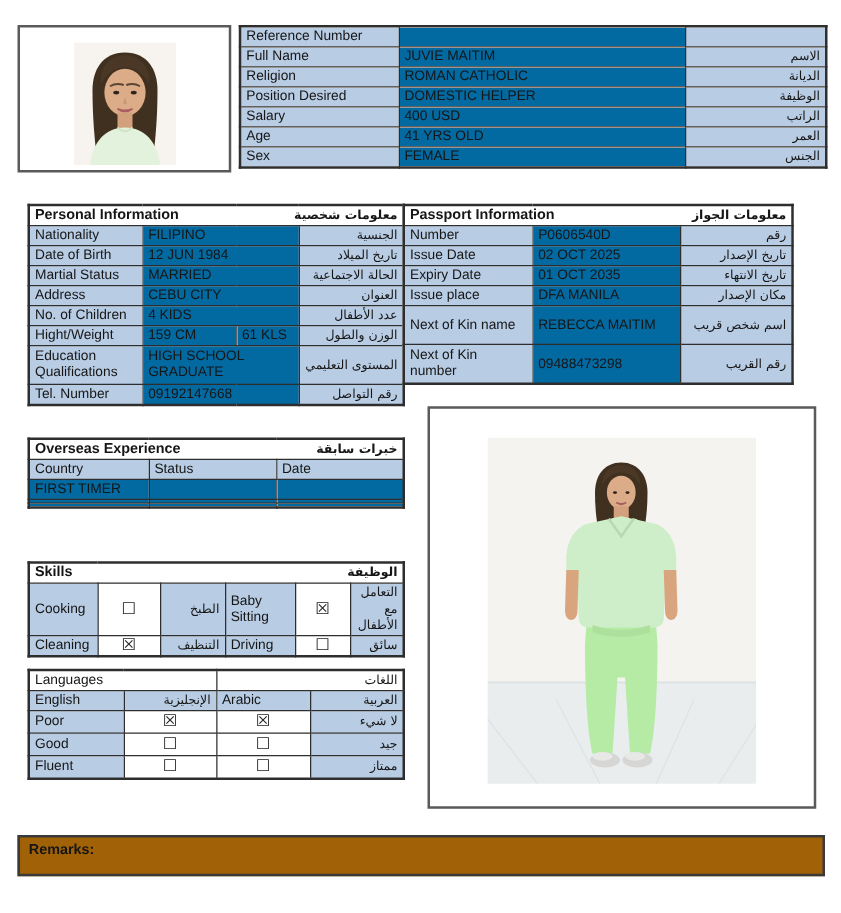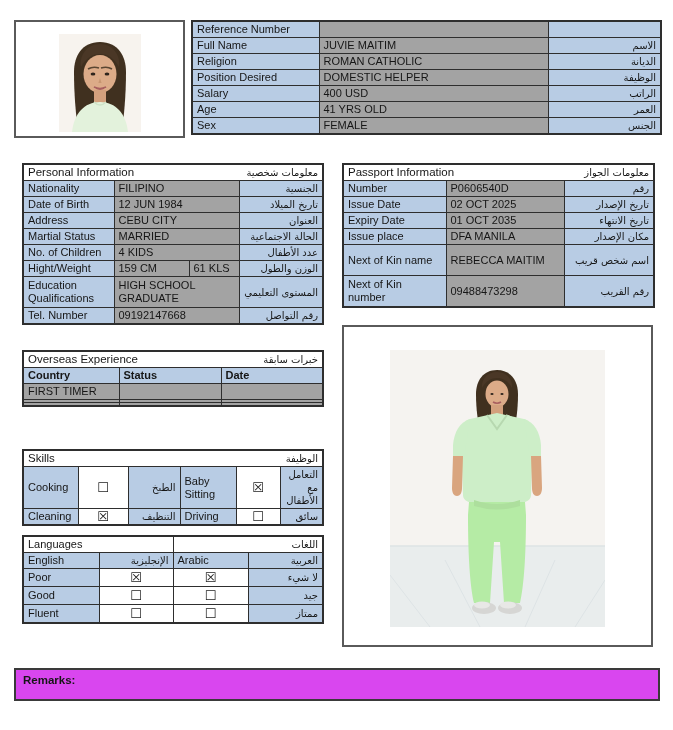"JUVIE MAITIM" td.valcell { background: #a3a3a3 -> #0369a1 }
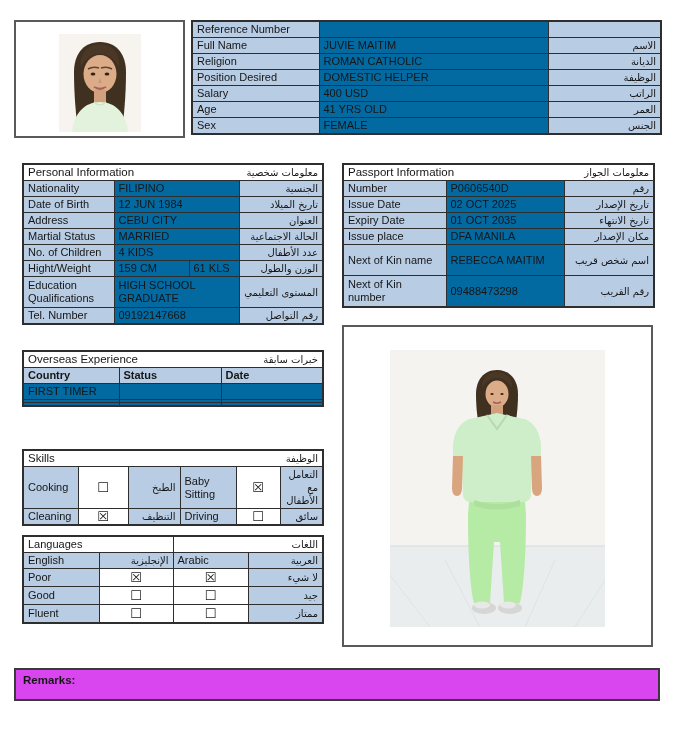"Personal Information" .hdrtxt { font-weight: normal -> bold }
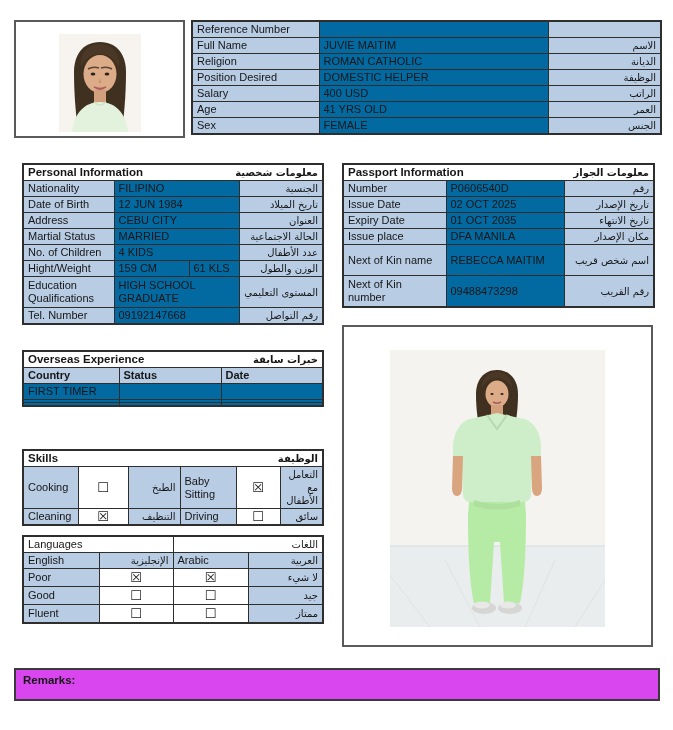"Passport Information" table.tbl { left: 342px -> 322px }
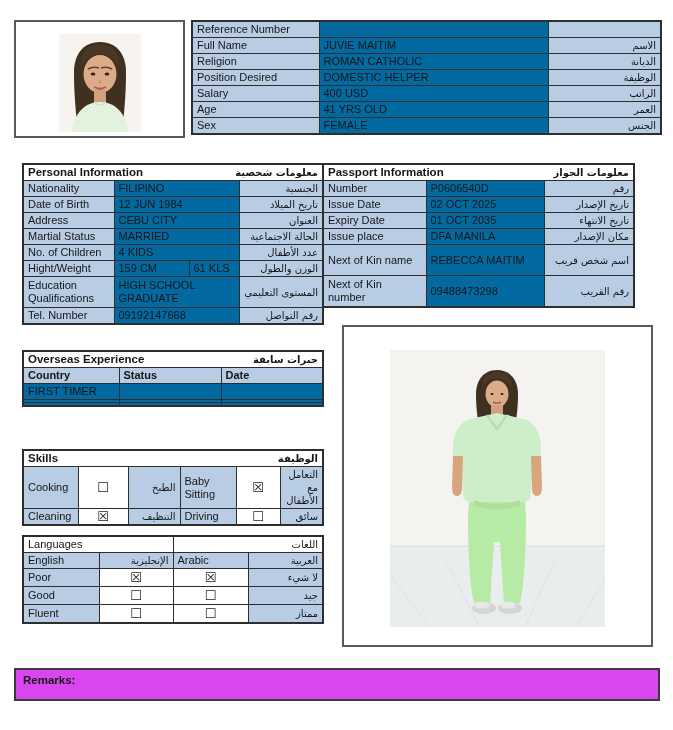"Address" tr { order: before "Martial Status" -> after "Martial Status" }
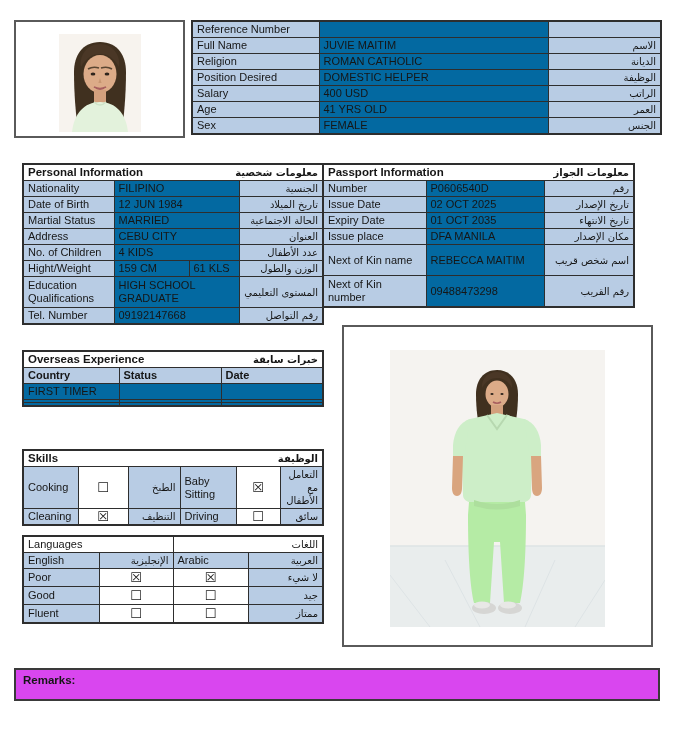"Country" .bold { font-weight: bold -> normal }
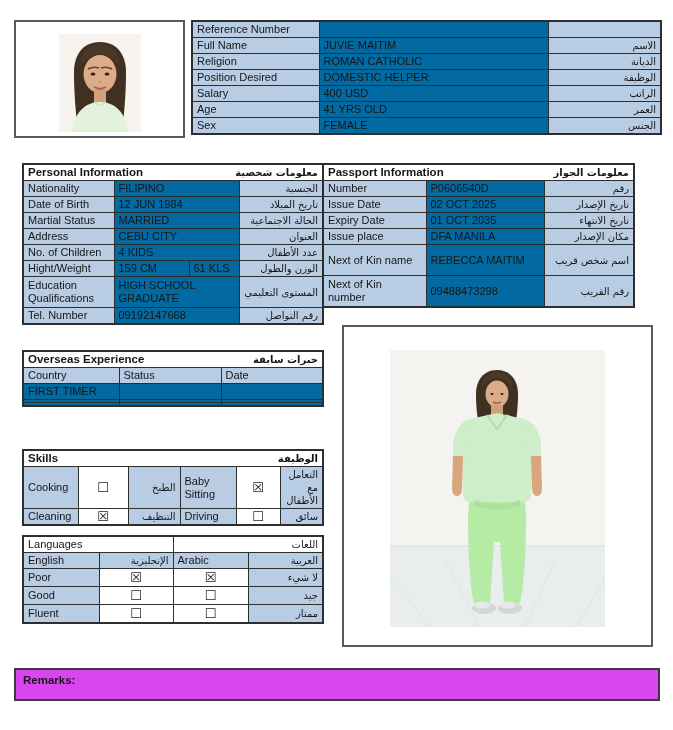"Remarks:" .remarks-bar { background: #d946ef -> #a16207 }
